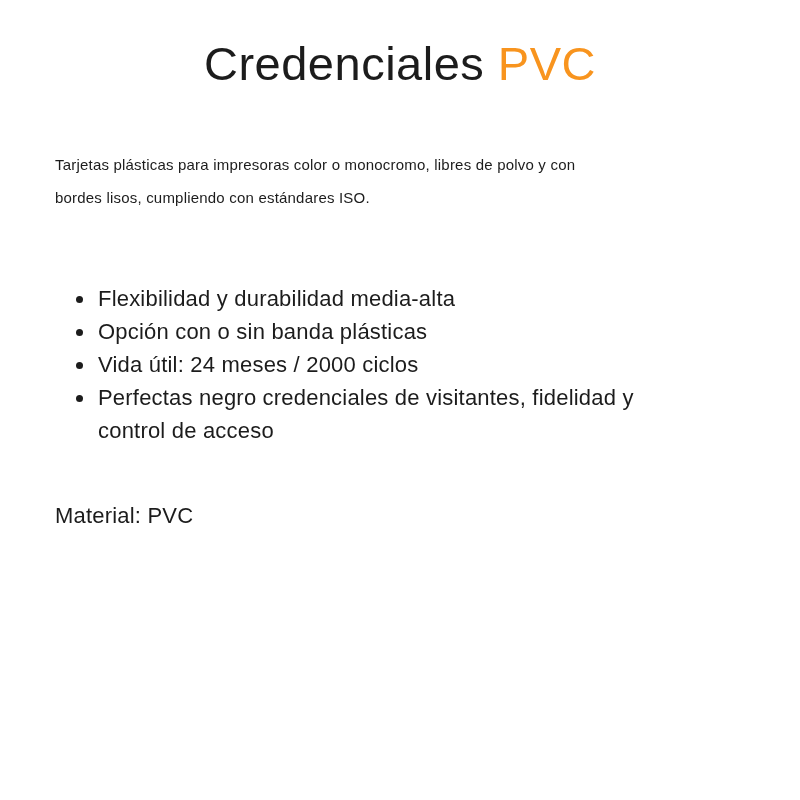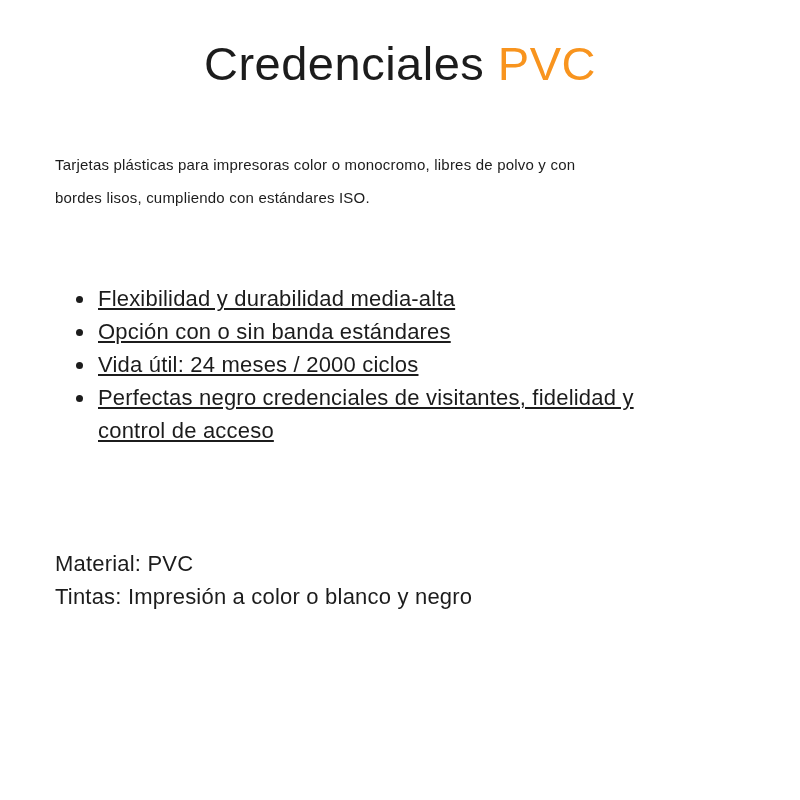"Flexibilidad y durabilidad media-alta" .features { text-decoration: underline -> none }
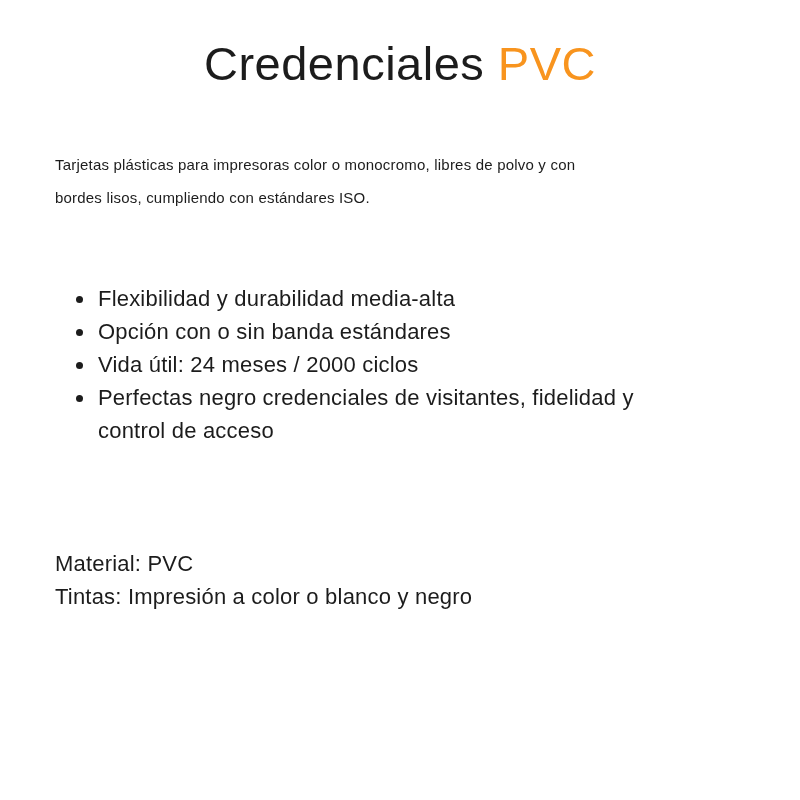"Opción con o sin banda" li { text: estándares -> plásticas }
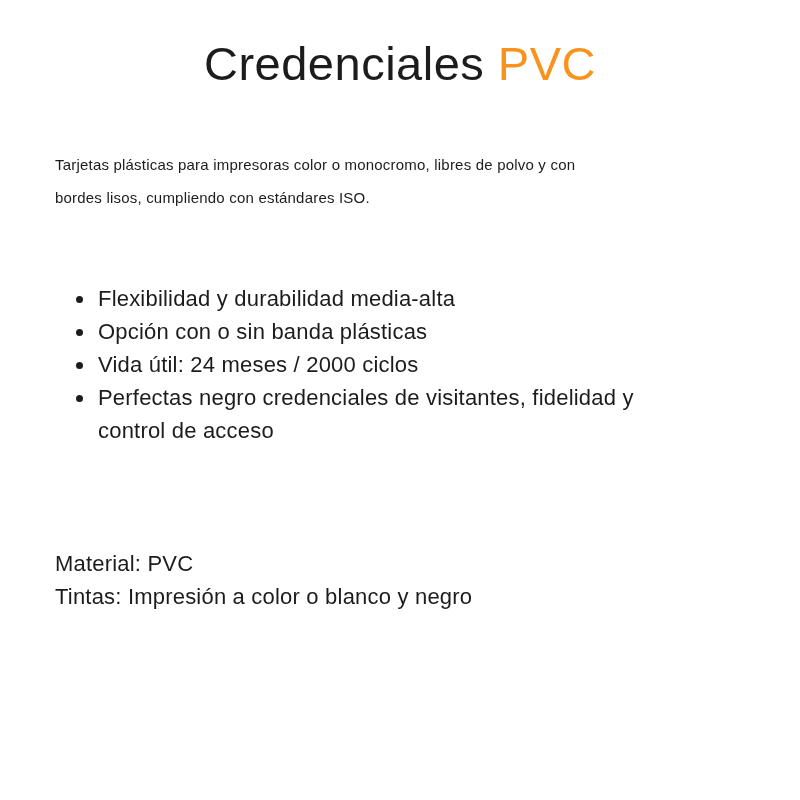"Material: PVC" .specs { margin: 100px 0 0 0 -> 52px 0 0 0 }
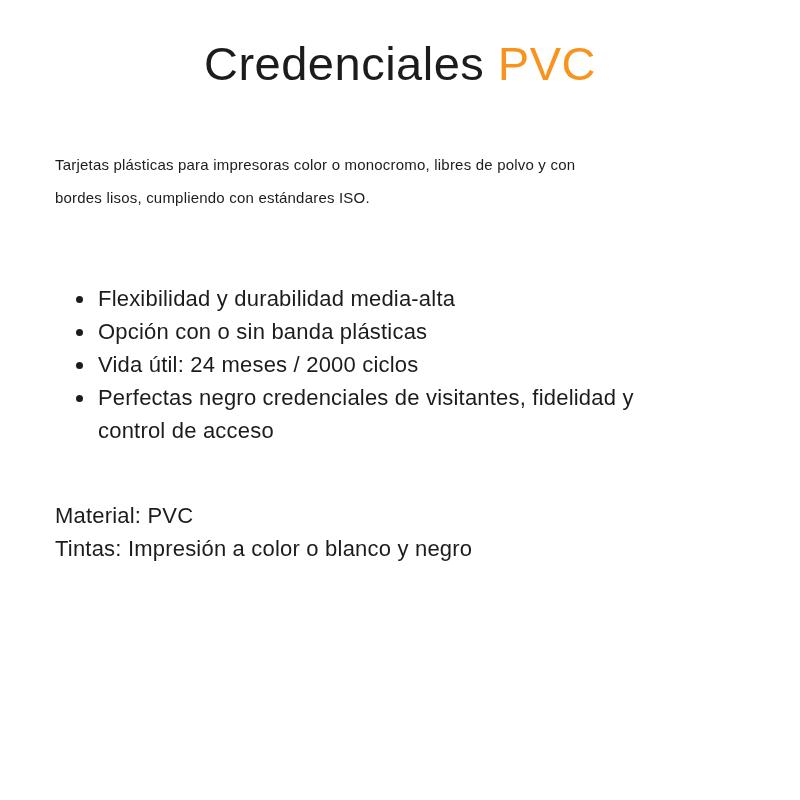"Tintas: Impresión a color o" div.spec-line { html: <div>Tintas: Impresión a color o blanco y negro</div> -> none }
